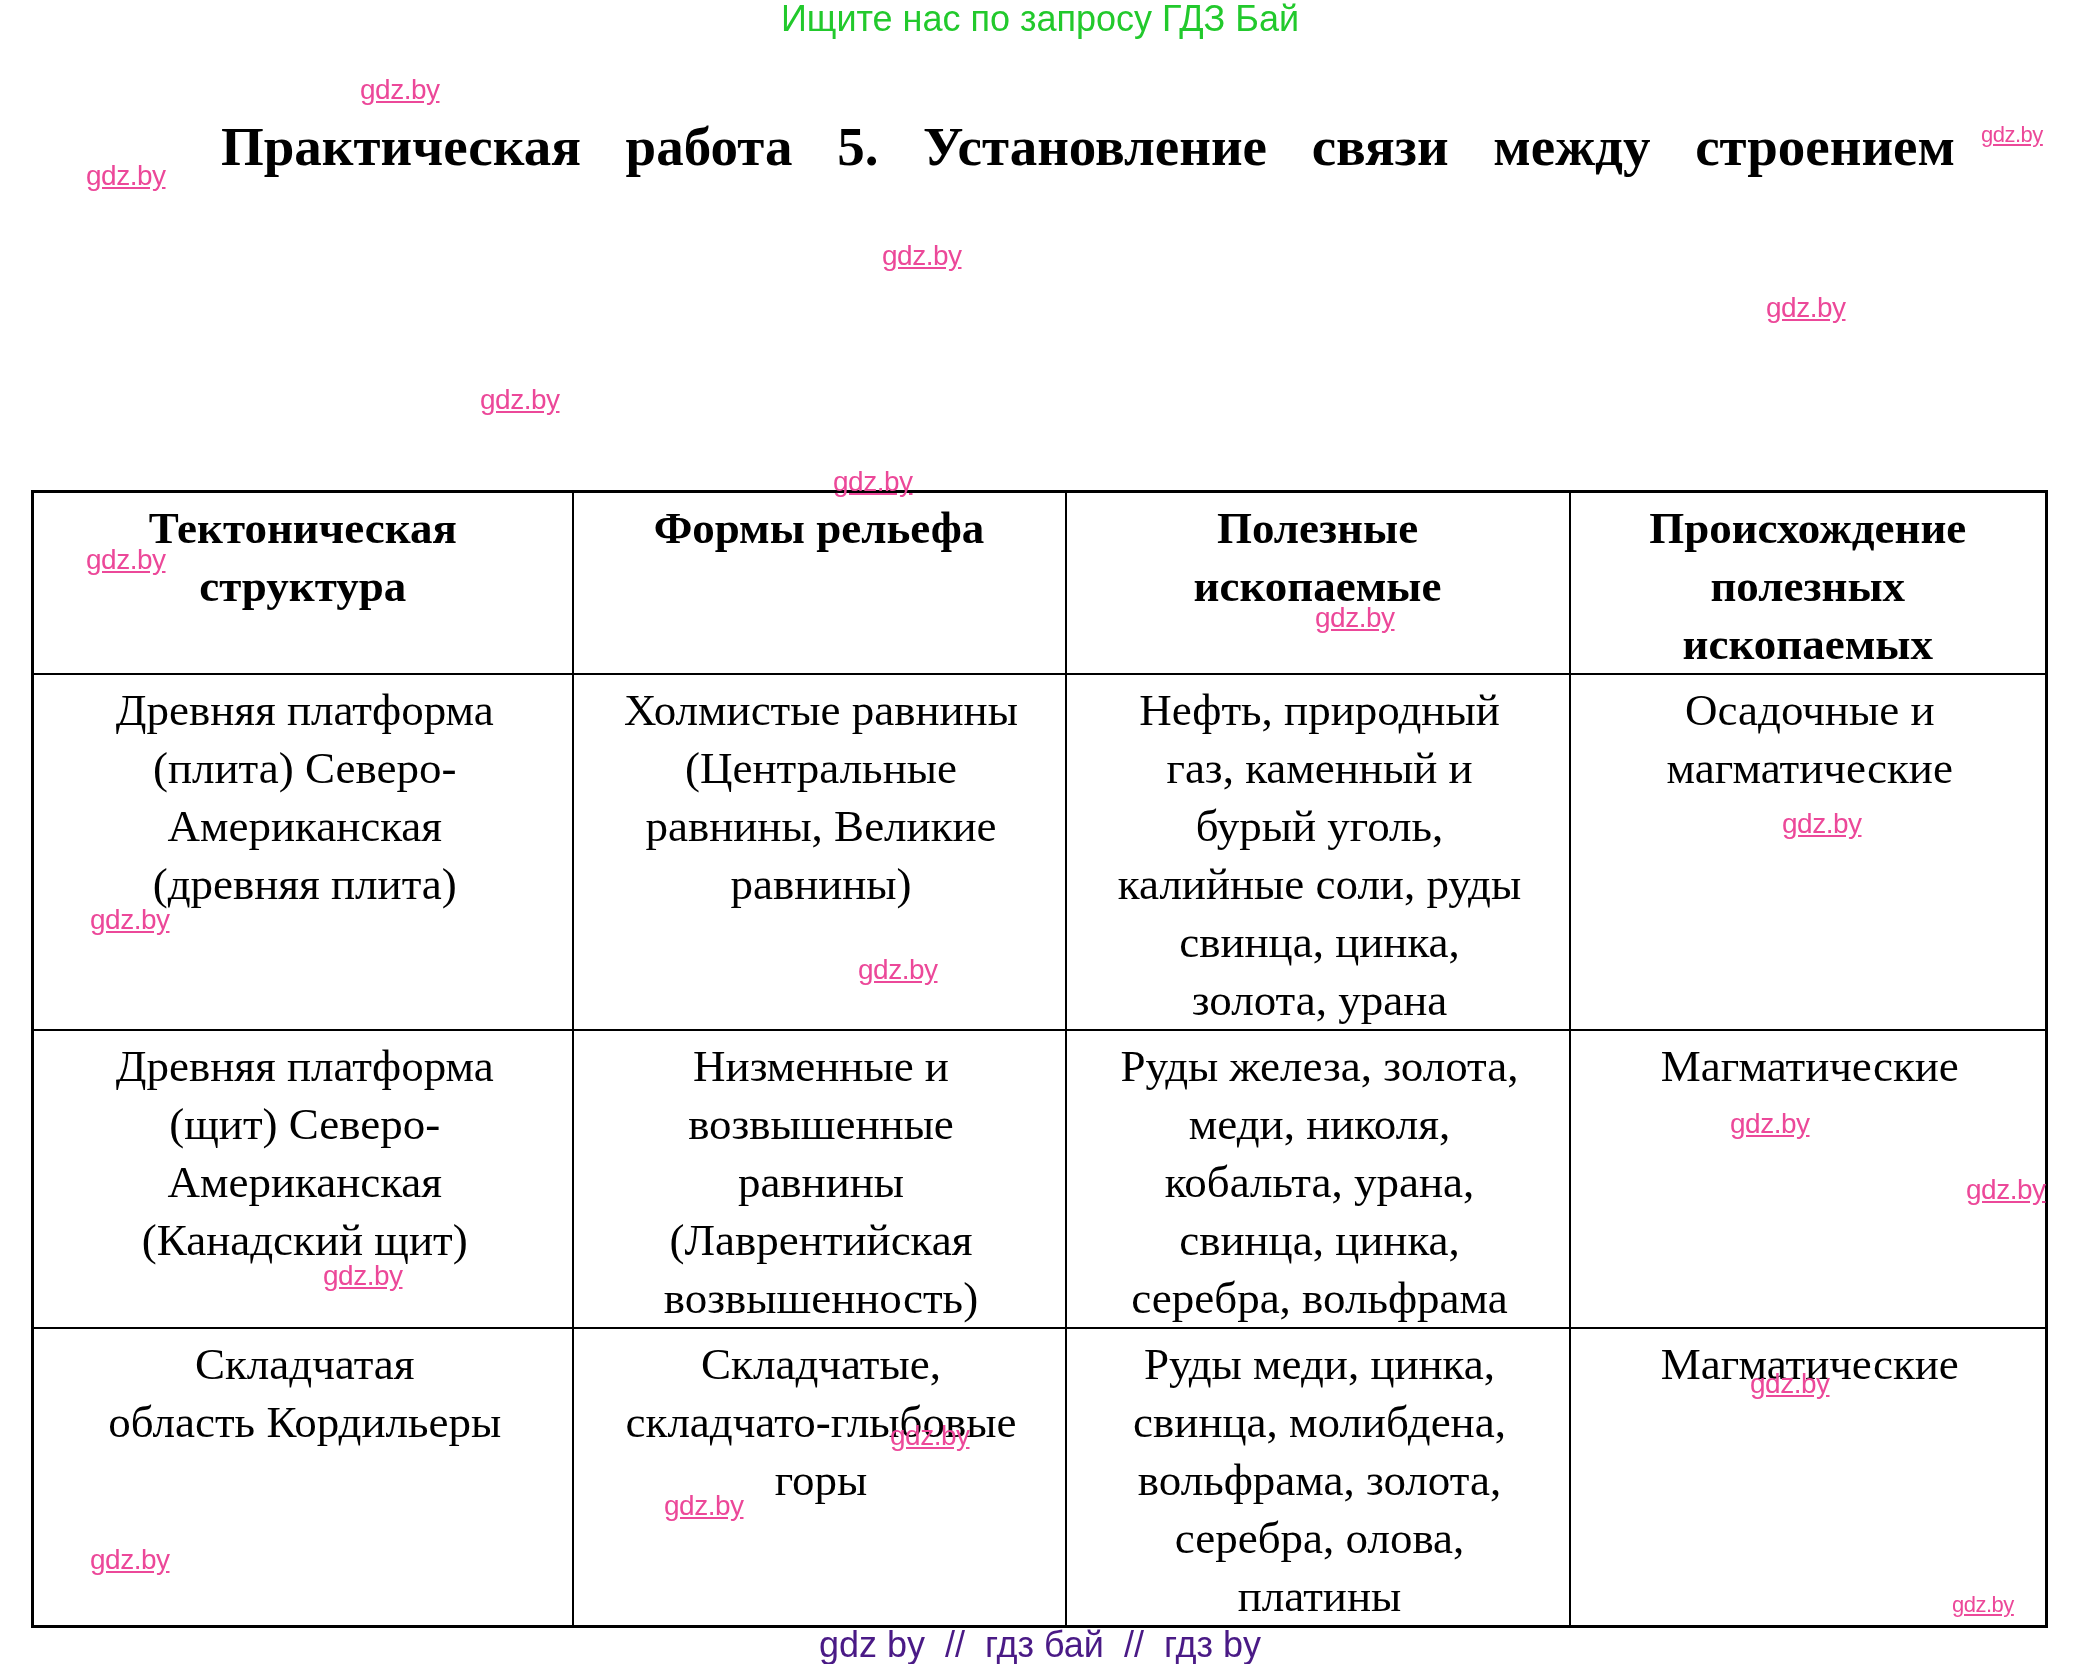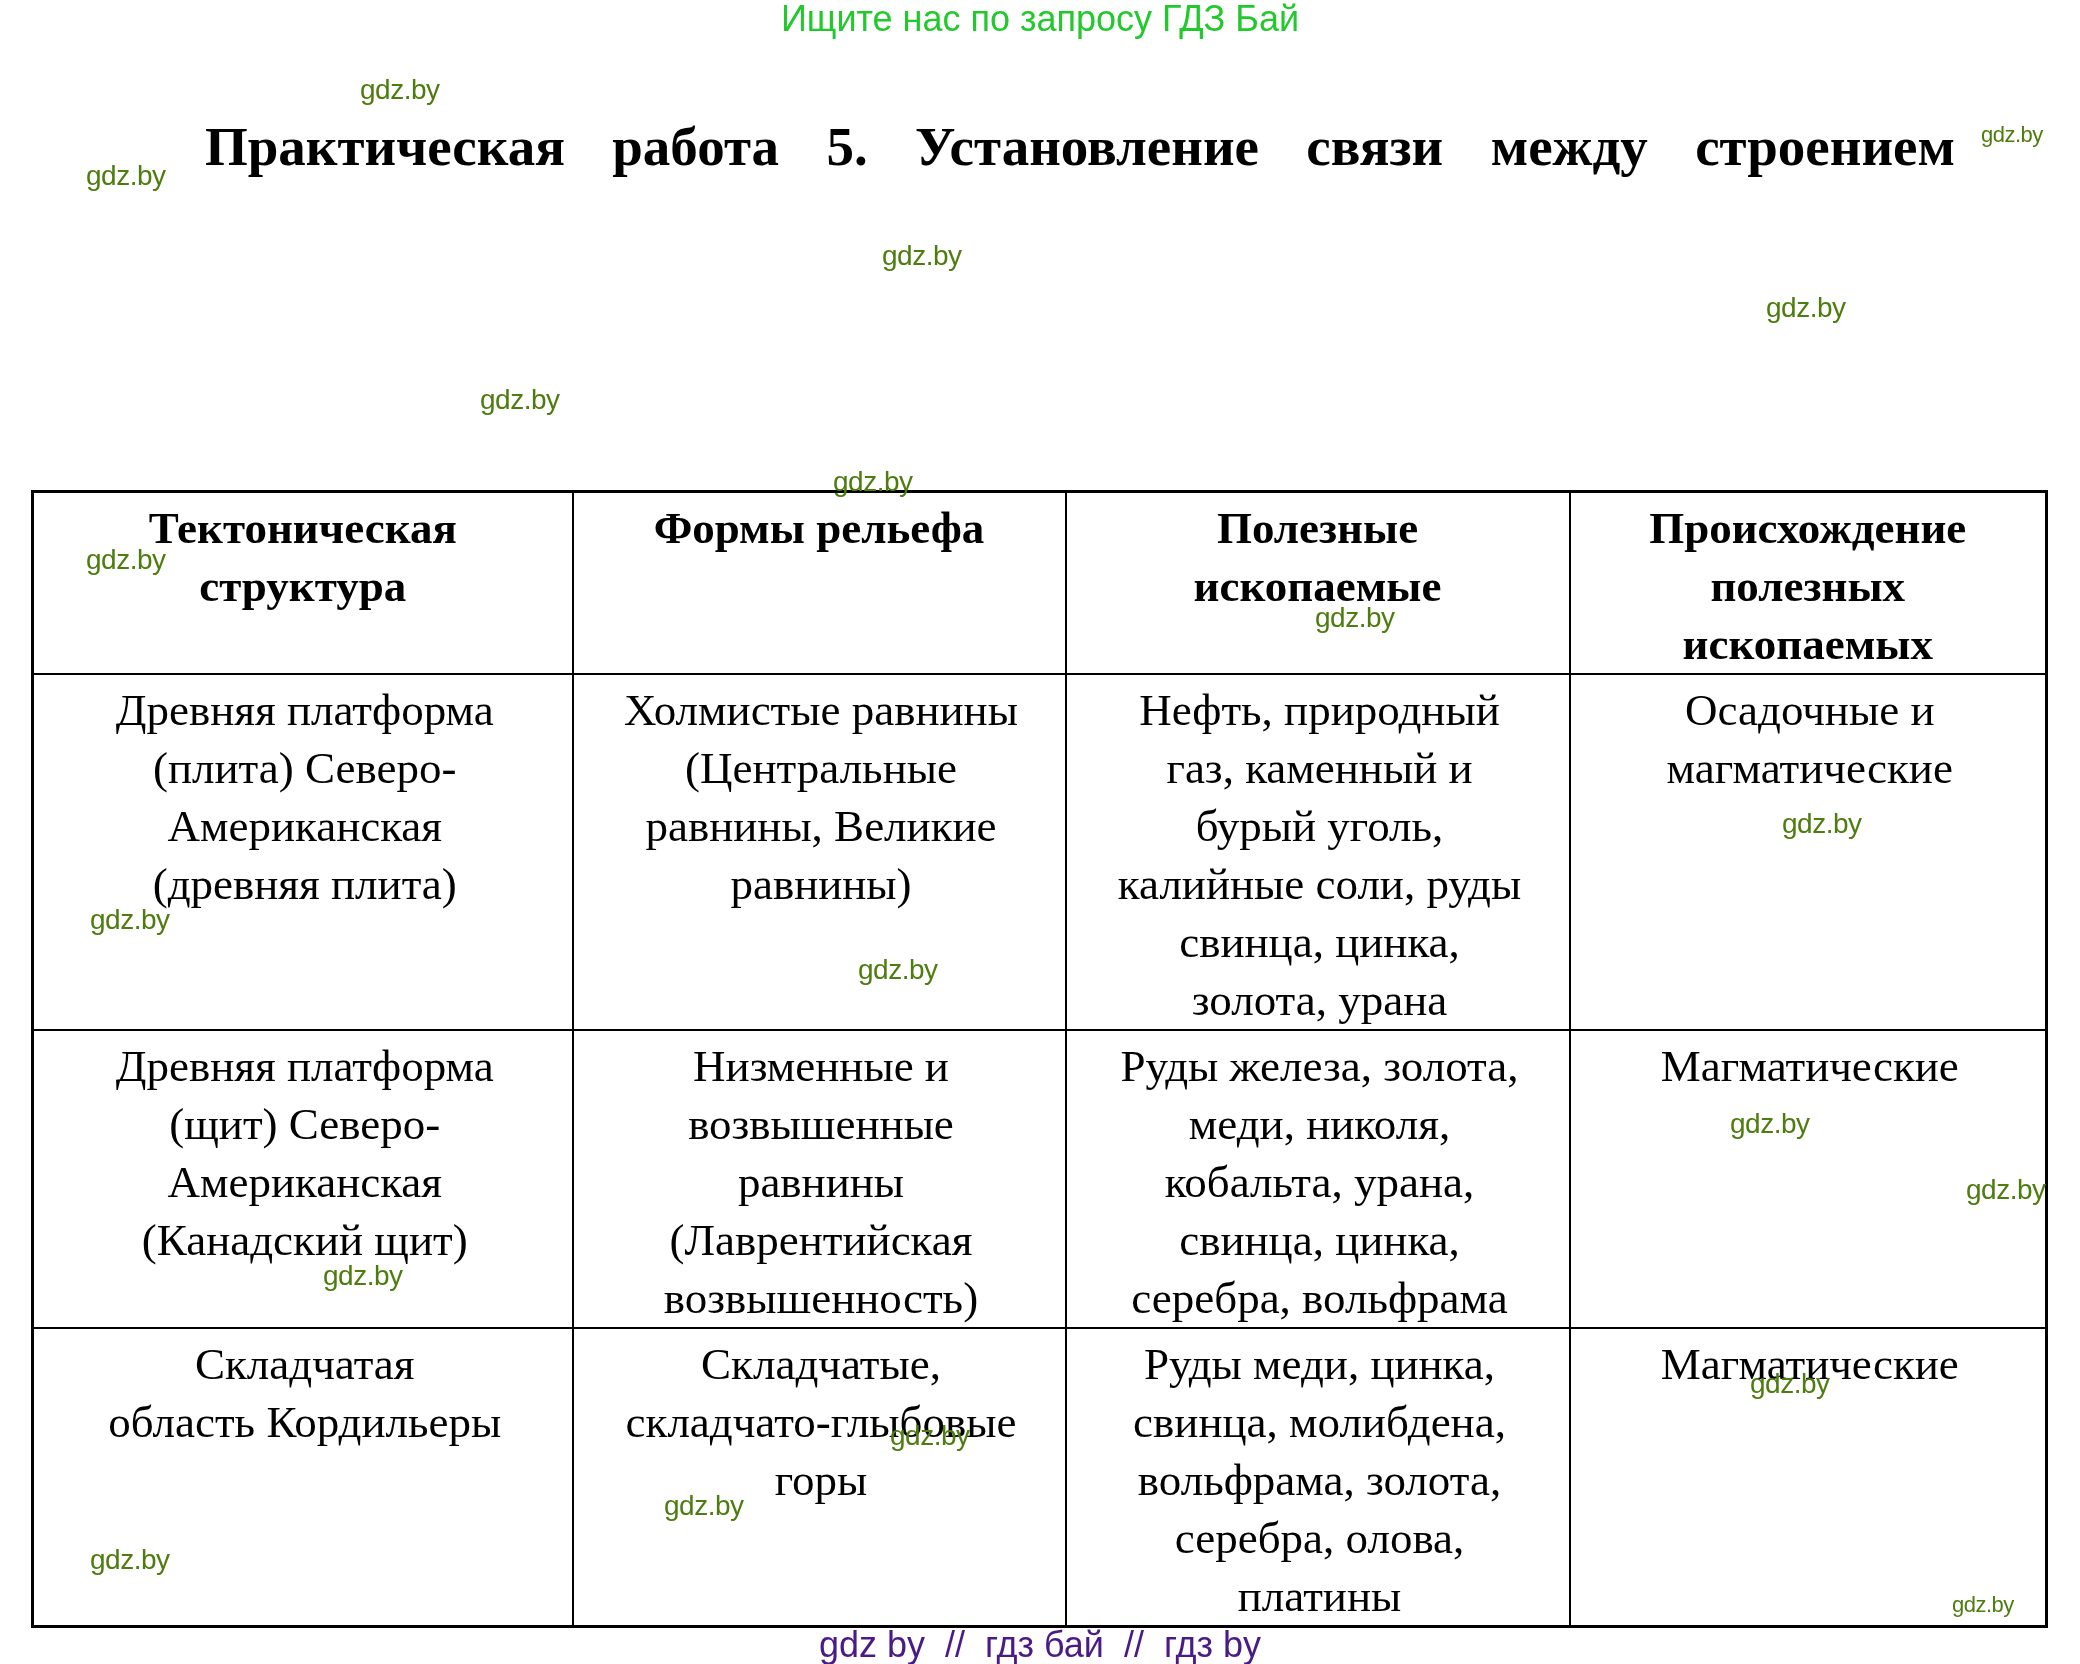"gdz.by" .wm { color: #4d7c0f -> #ec4899; text-decoration: none -> underline }
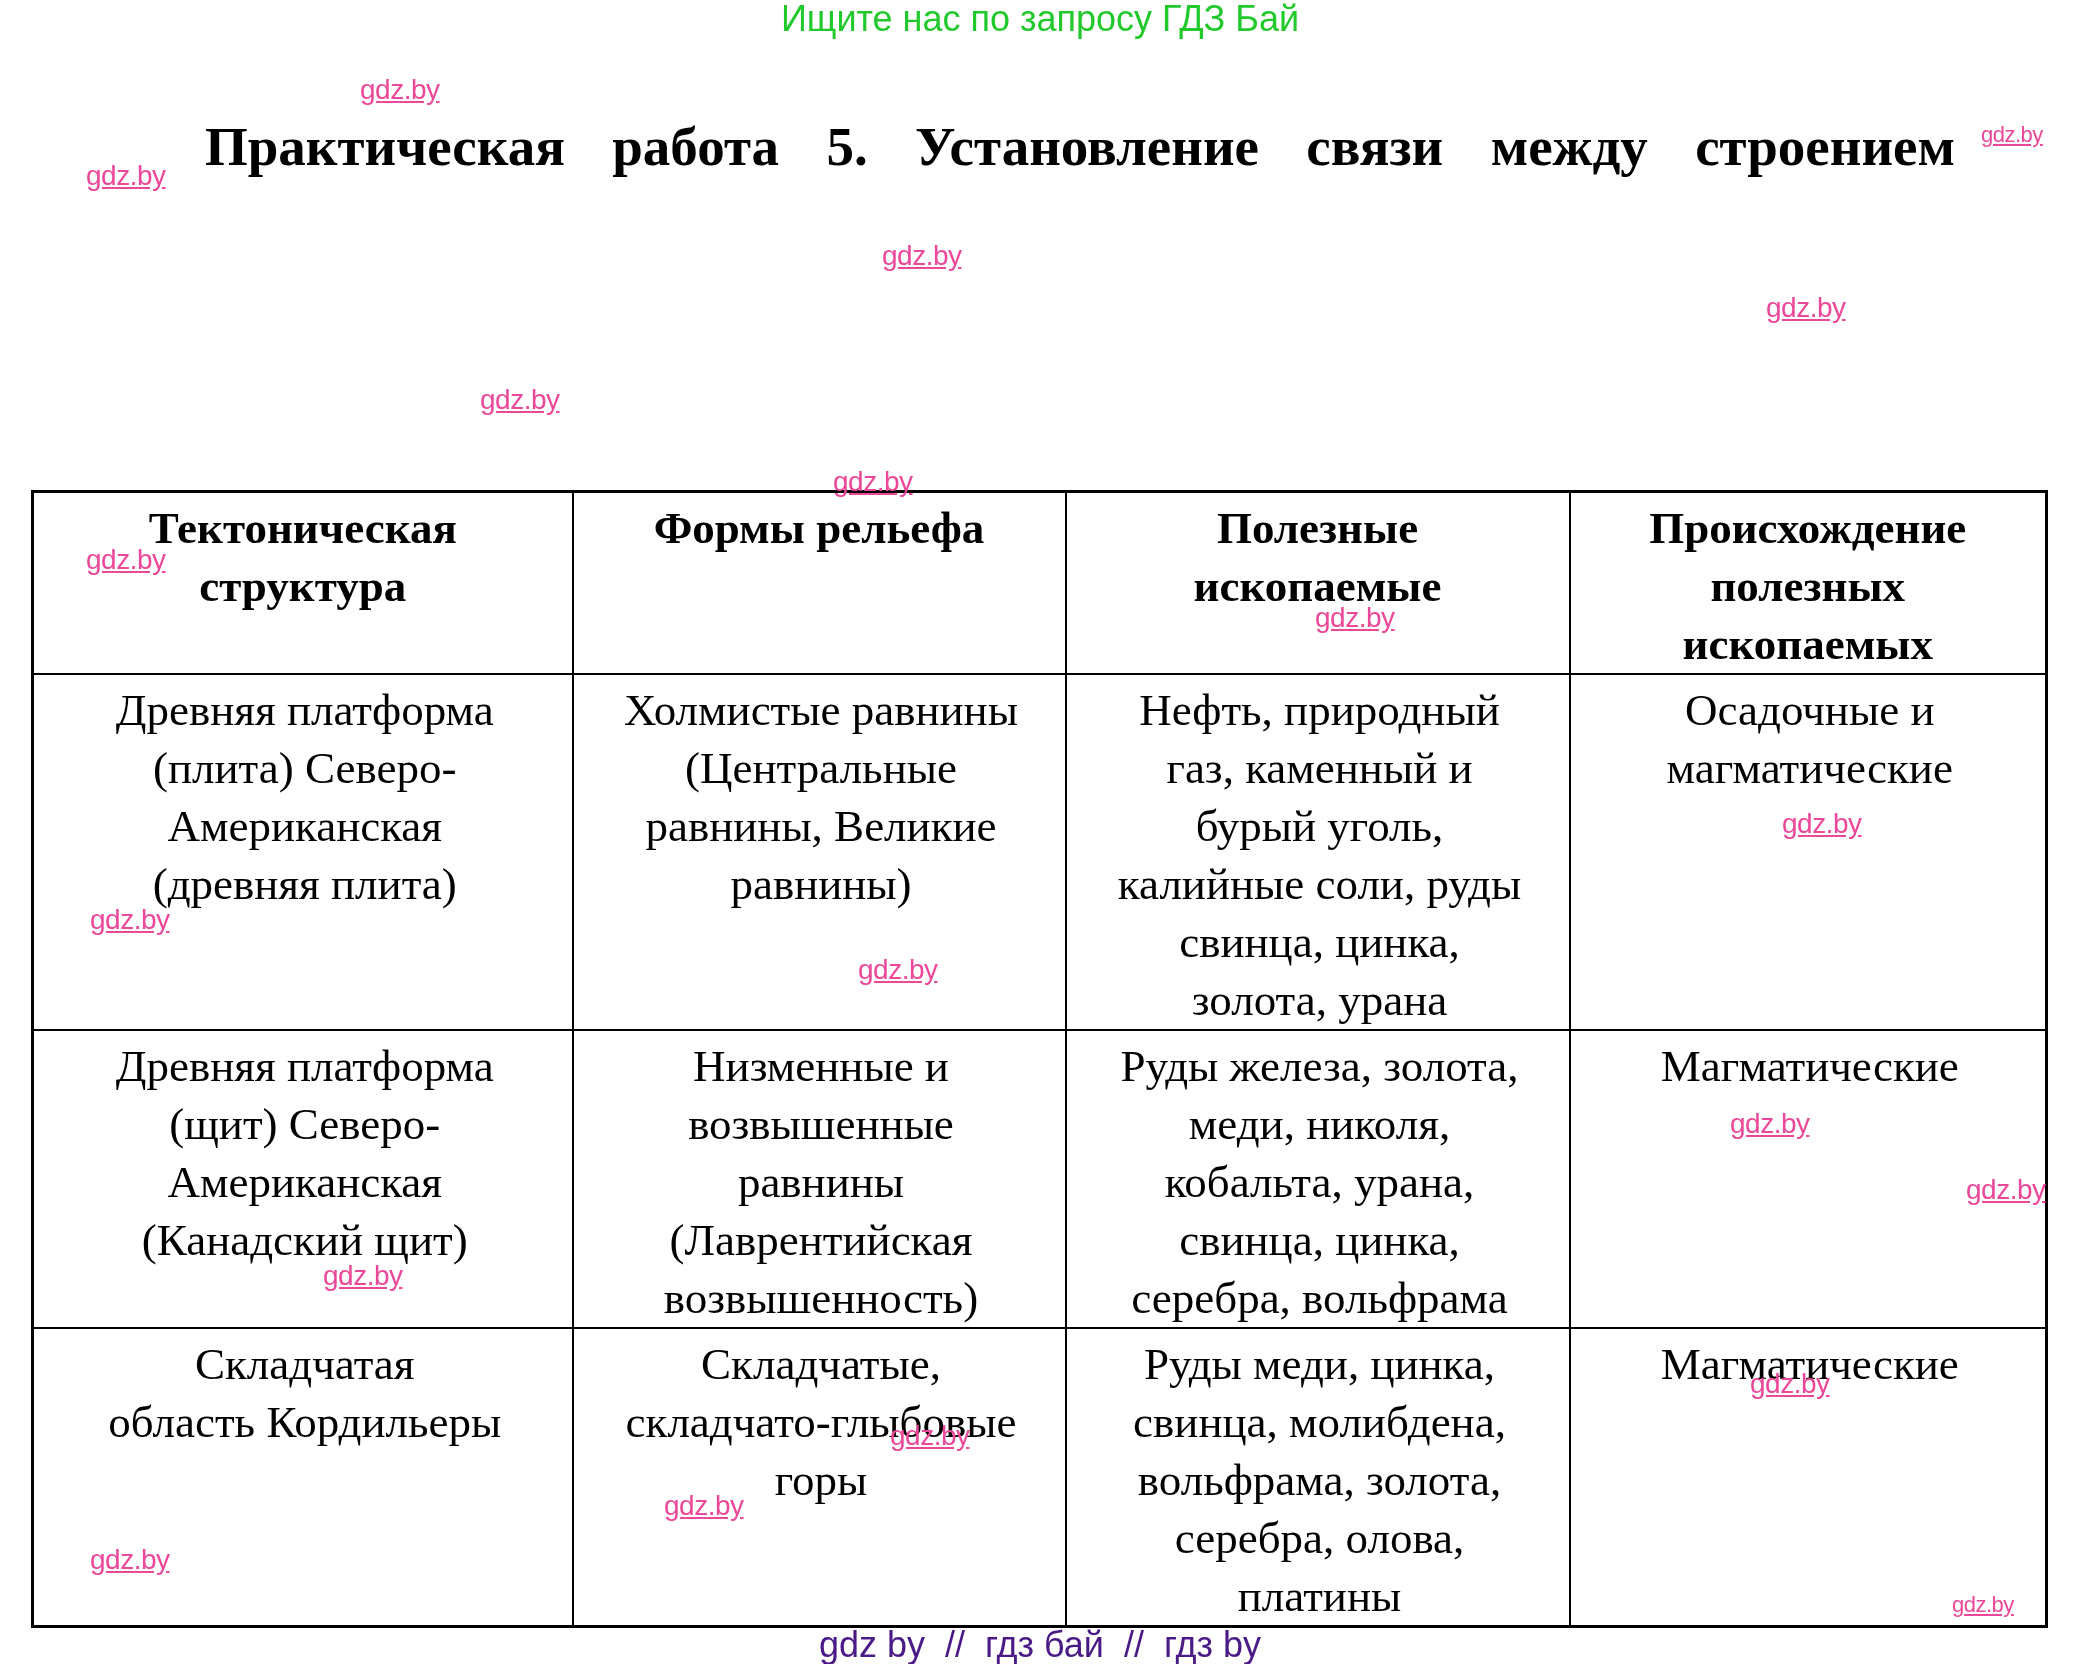"Практическая работа 5. Установление" .title .line { margin-left: none -> 16px }
